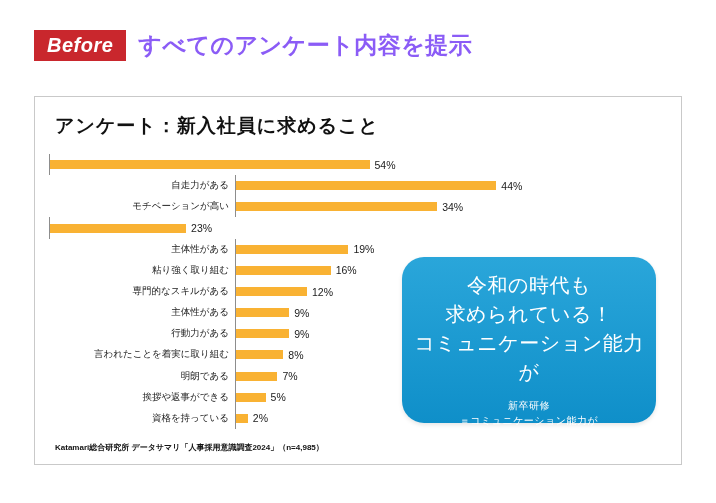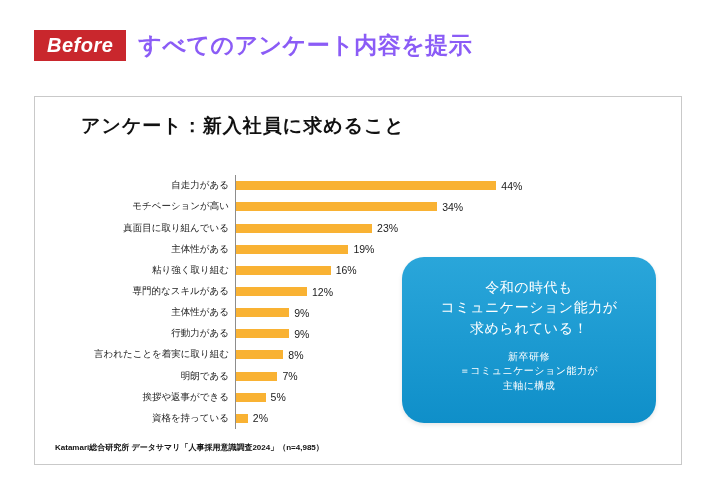"アンケート：新入社員に求めること" .card-title { margin-left: 26px -> none }
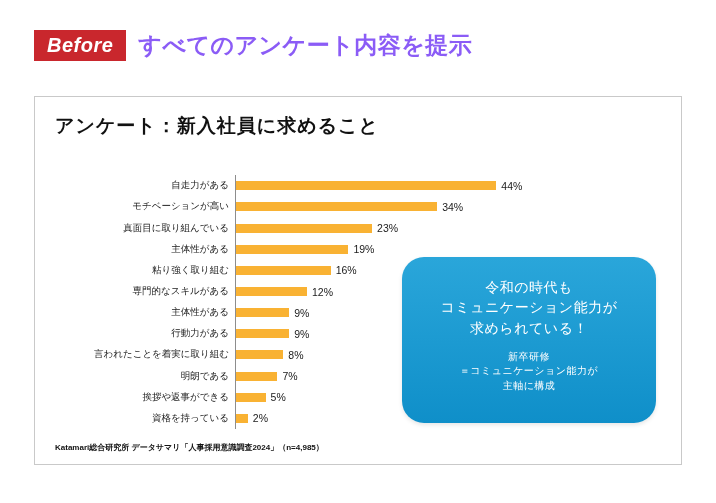"54%" div.bar-area { html: none -> <div> <div></div> <div>54%</div> </div> }
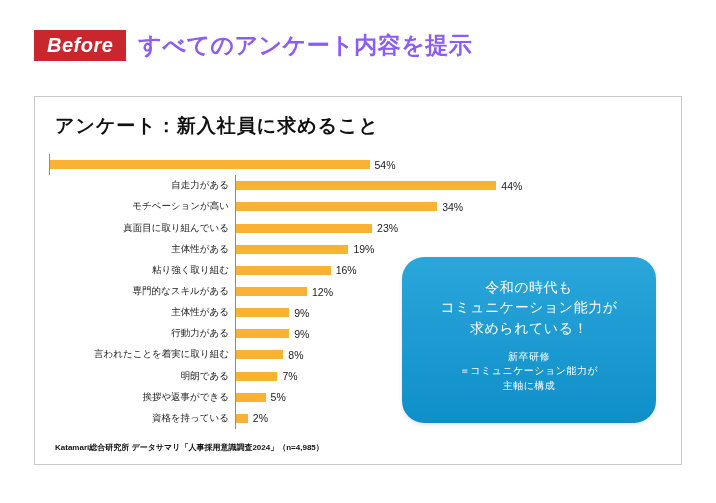"真面目に取り組んでいる" div.bar-label { html: <div>真面目に取り組んでいる</div> -> none }
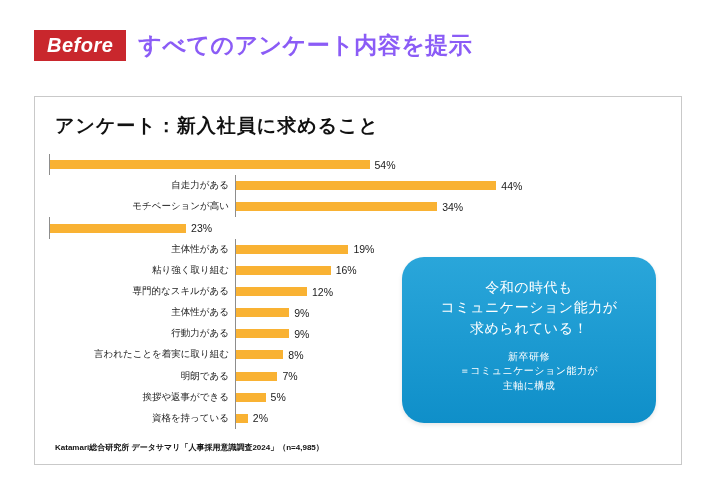"令和の時代も" .callout-top { font-size: 14px -> 20px; margin-top: 8px -> 2px }
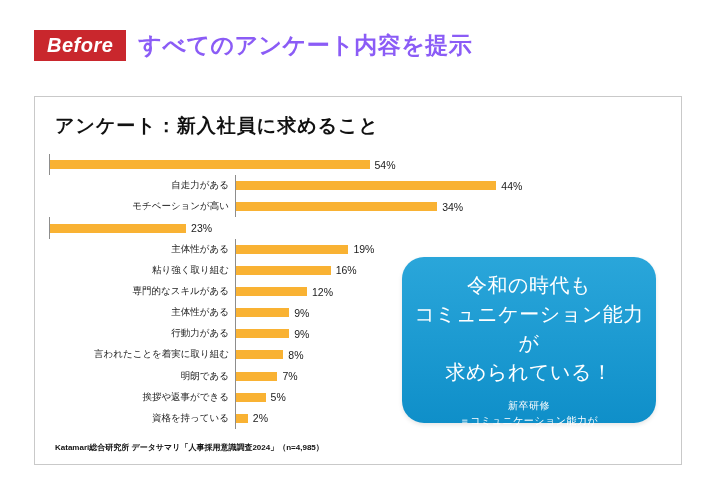"コミュニケーション能力が" div { order: before "求められている！" -> after "求められている！" }
